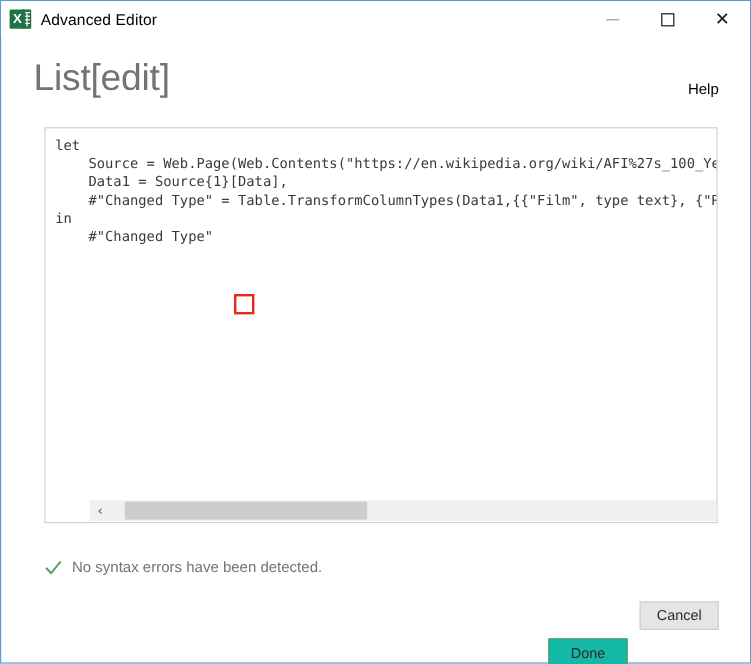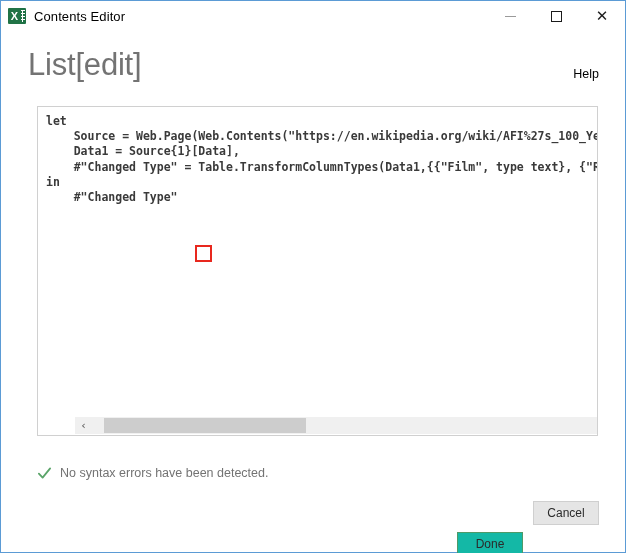"Contents Editor" div.title-text { text: Contents -> Advanced }
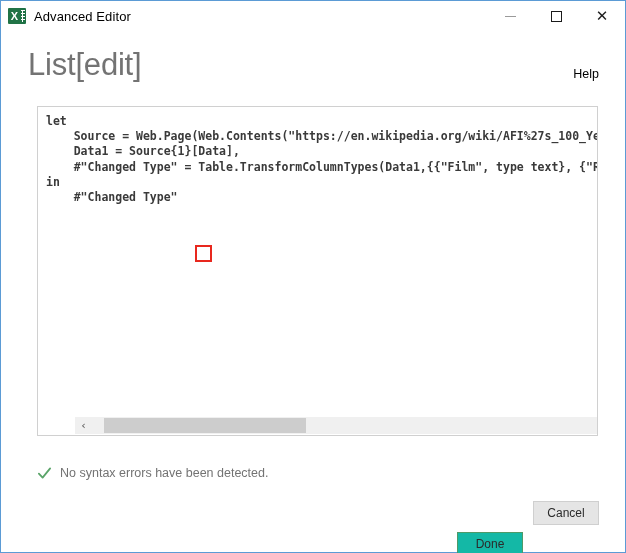"let" .code-line { font-weight: bold -> none }
